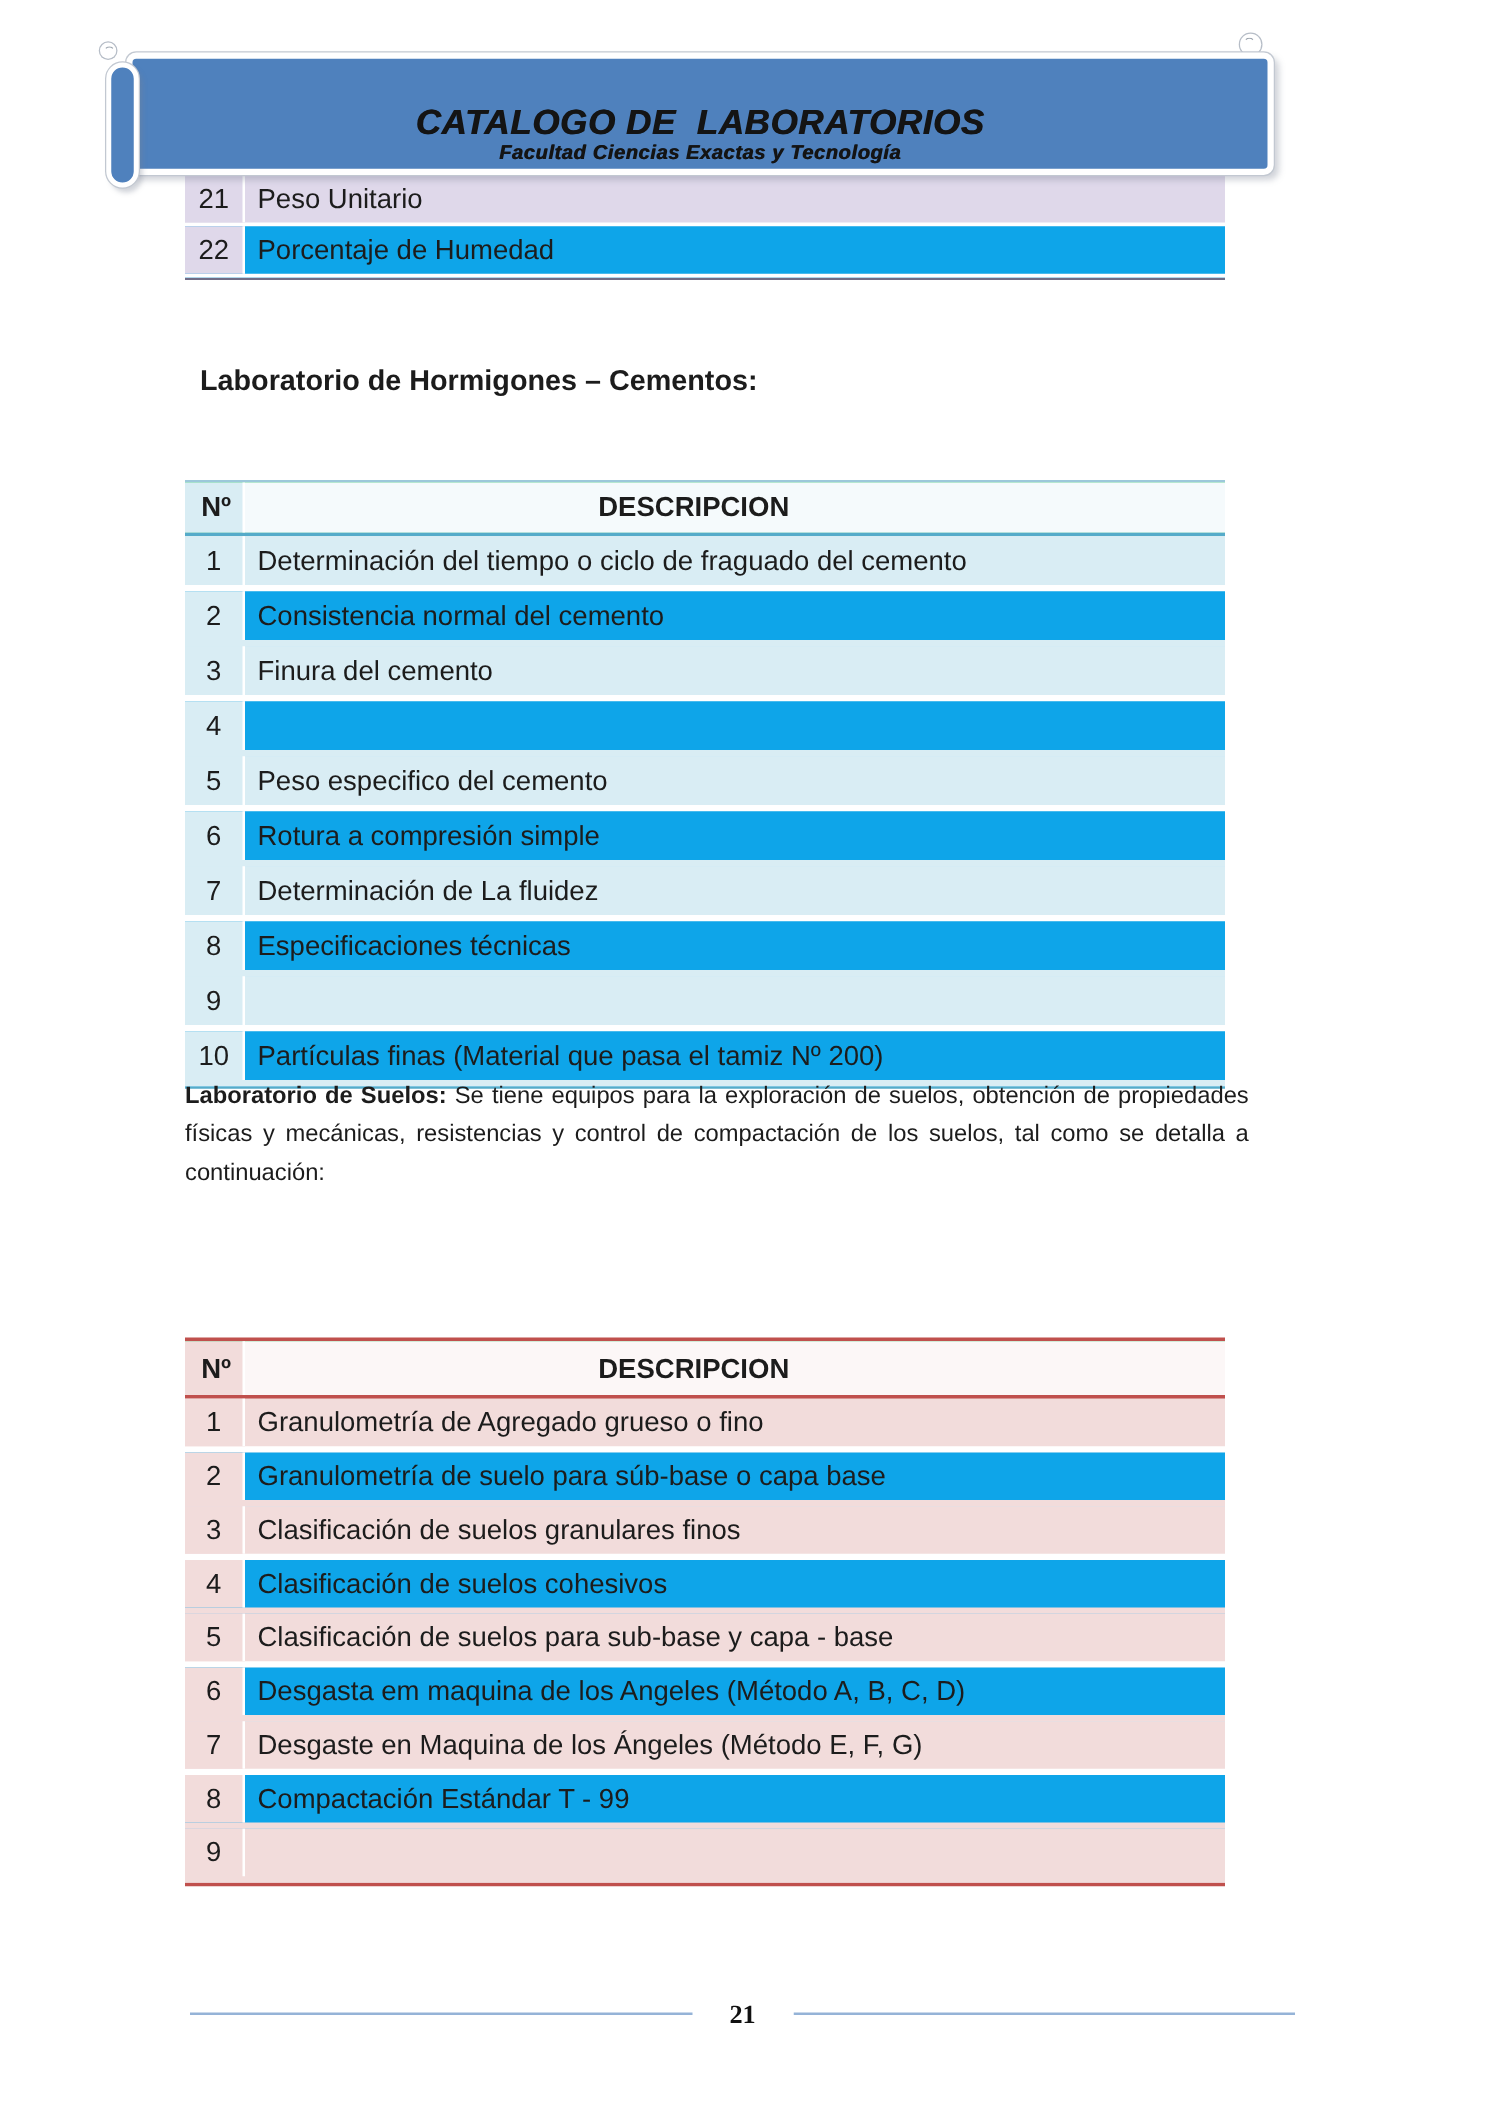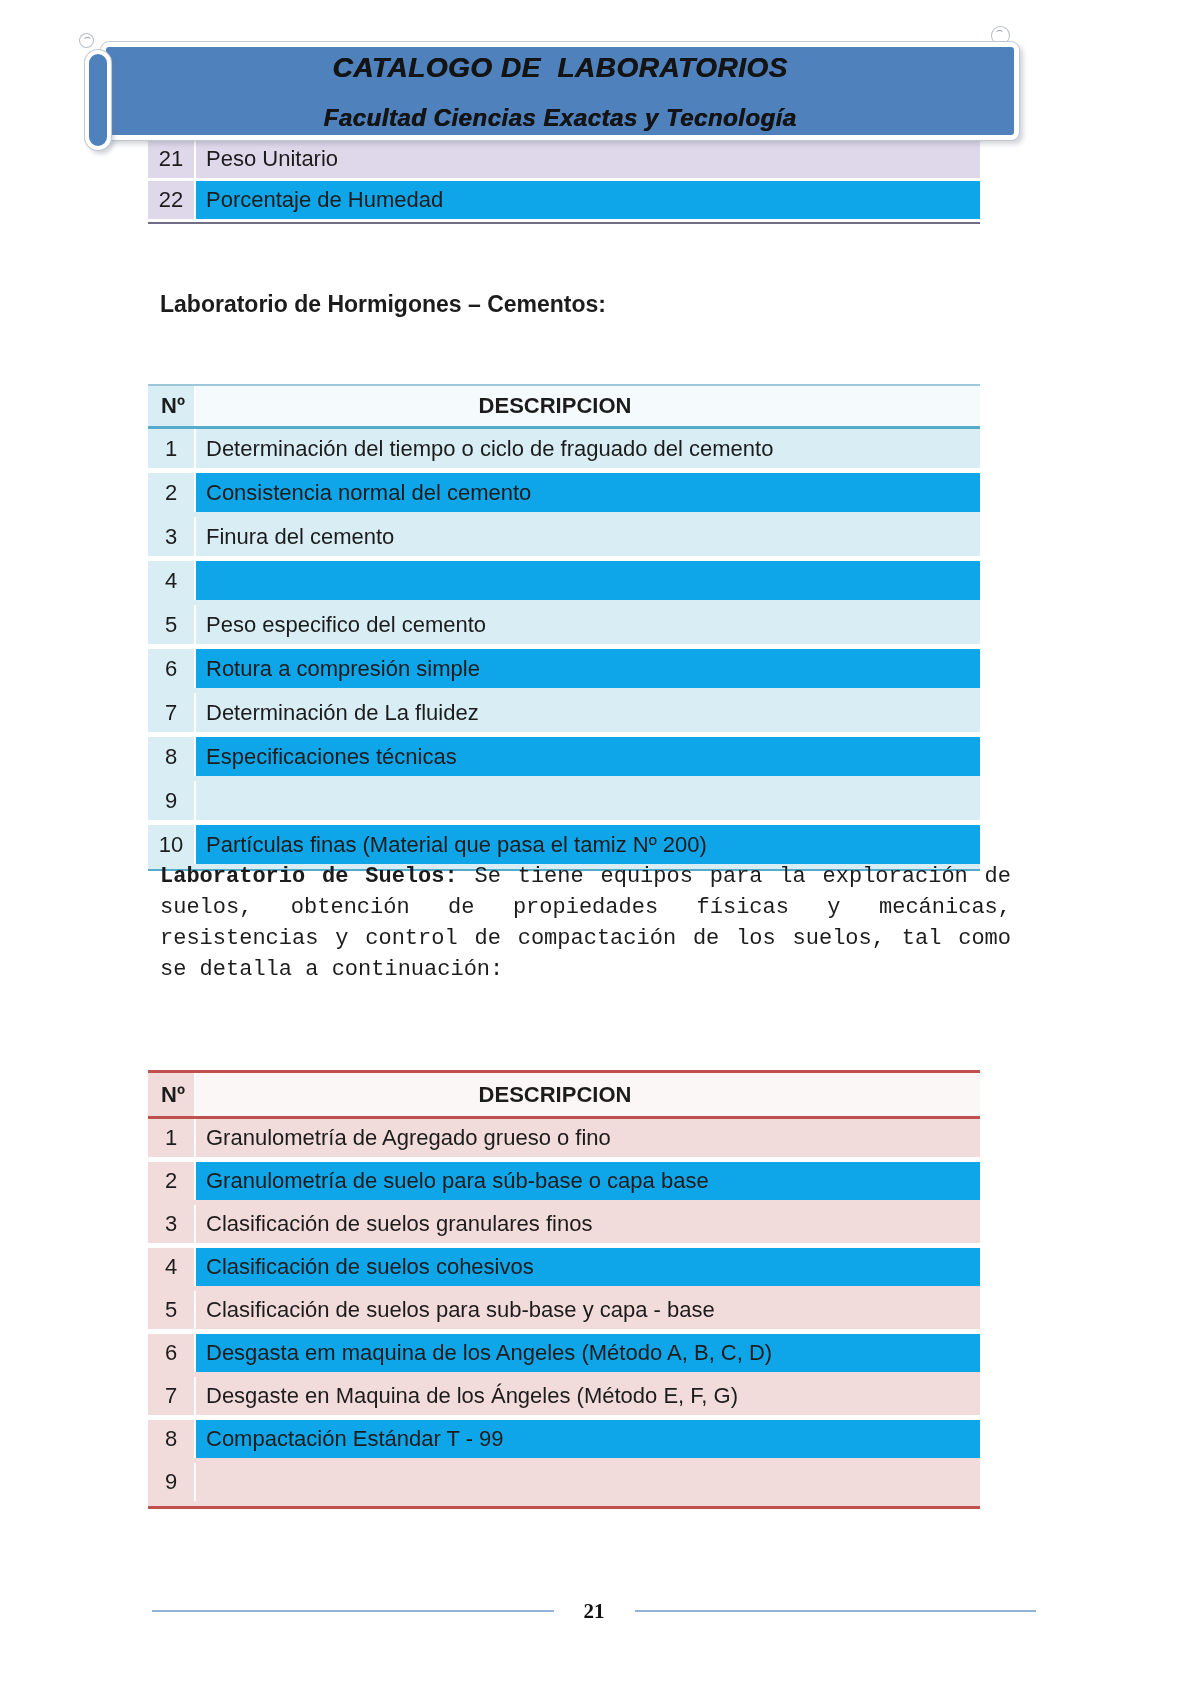"CATALOGO DE LABORATORIOS" div.banner-box { justify-content: none -> flex-end }
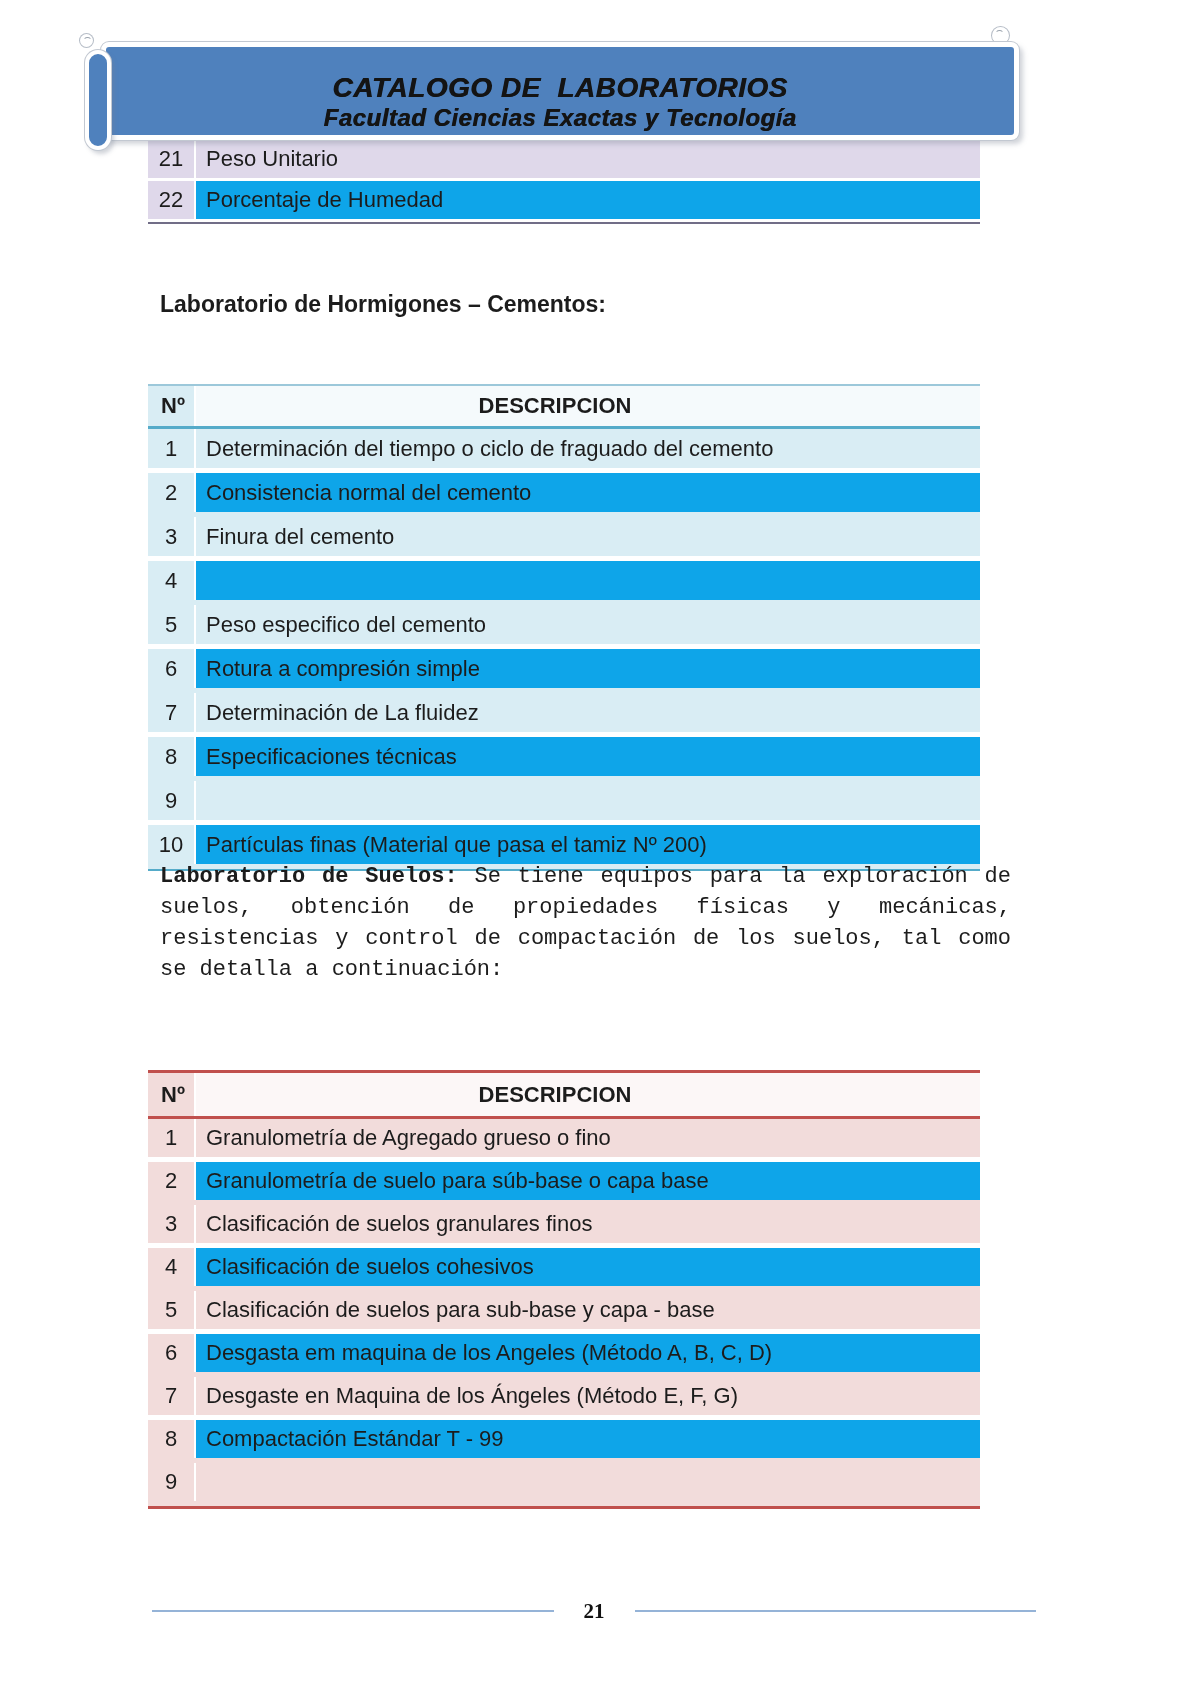"Facultad Ciencias Exactas y Tecnología" .banner-subtitle { font-size: 24px -> 16px }
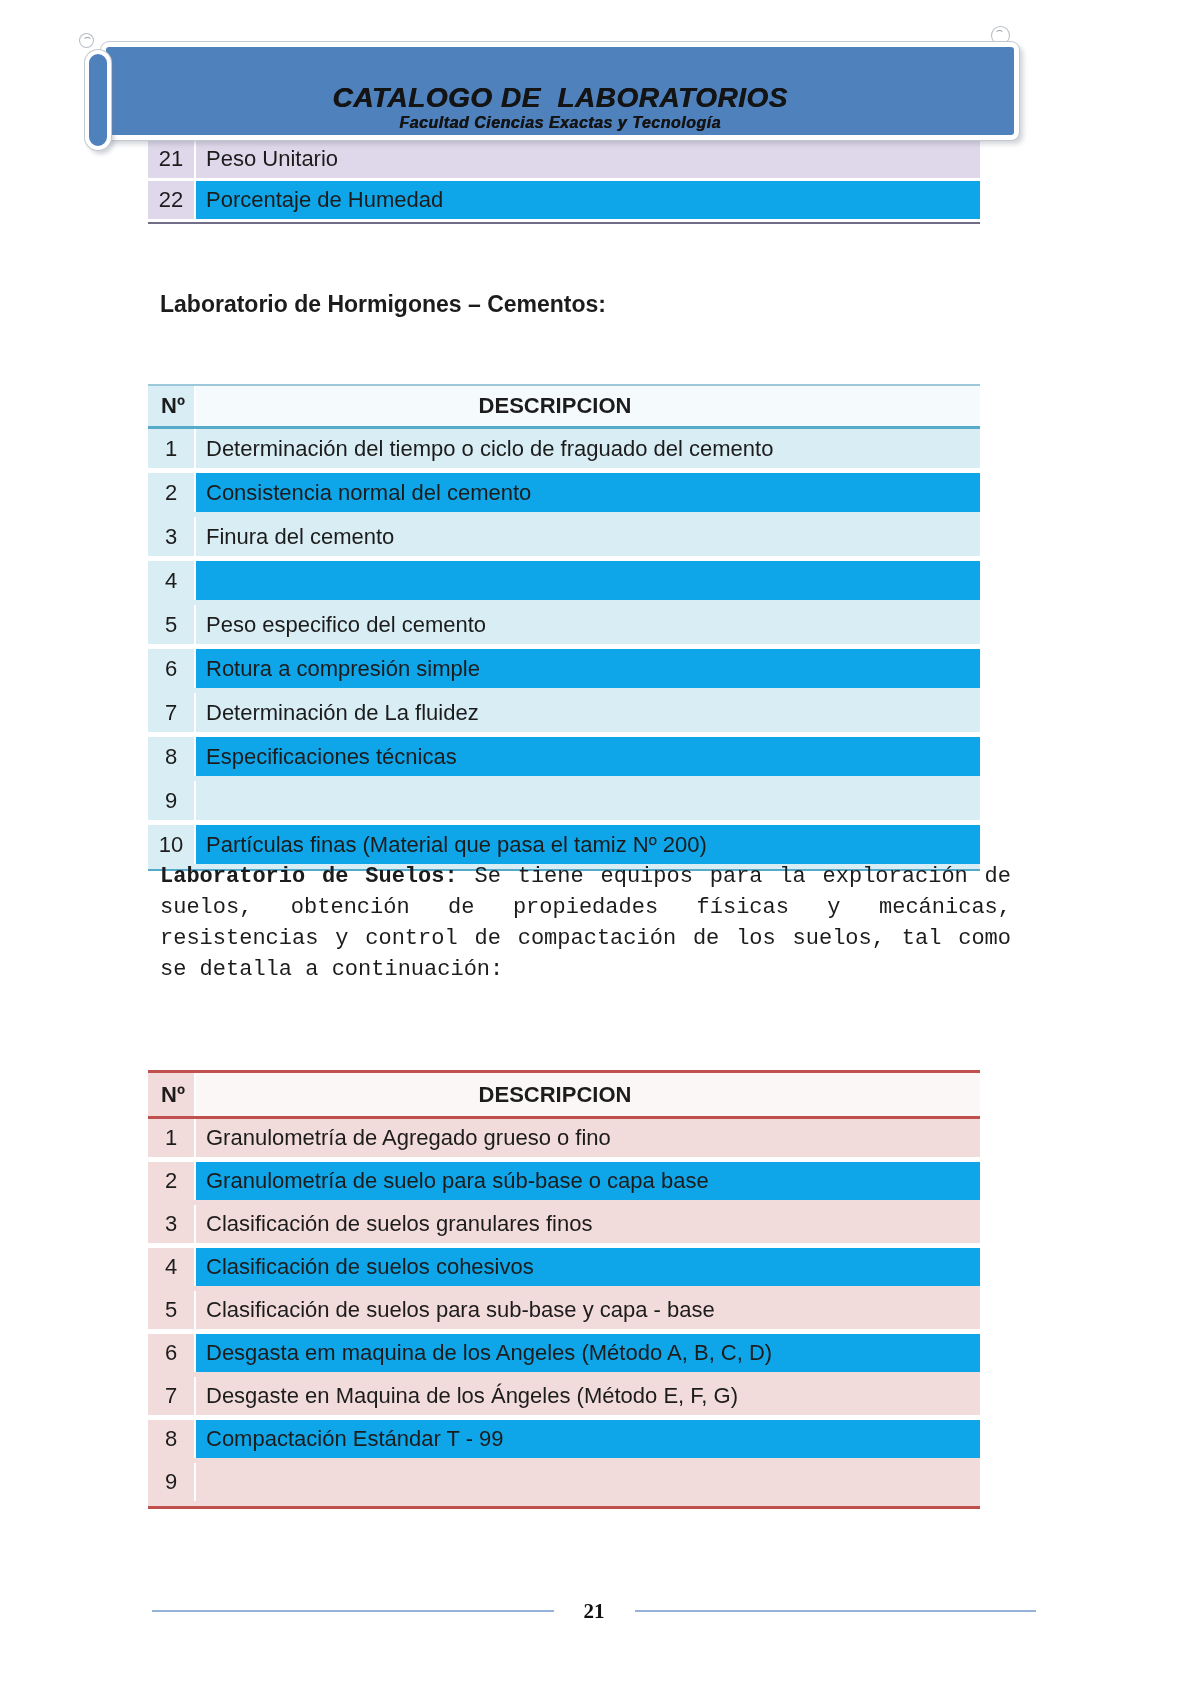"Laboratorio de Suelos: Se tiene" .soils-para { font-family: Liberation Mono, monospace -> none; font-size: 22px -> 19px; left: 160px -> 148px }
